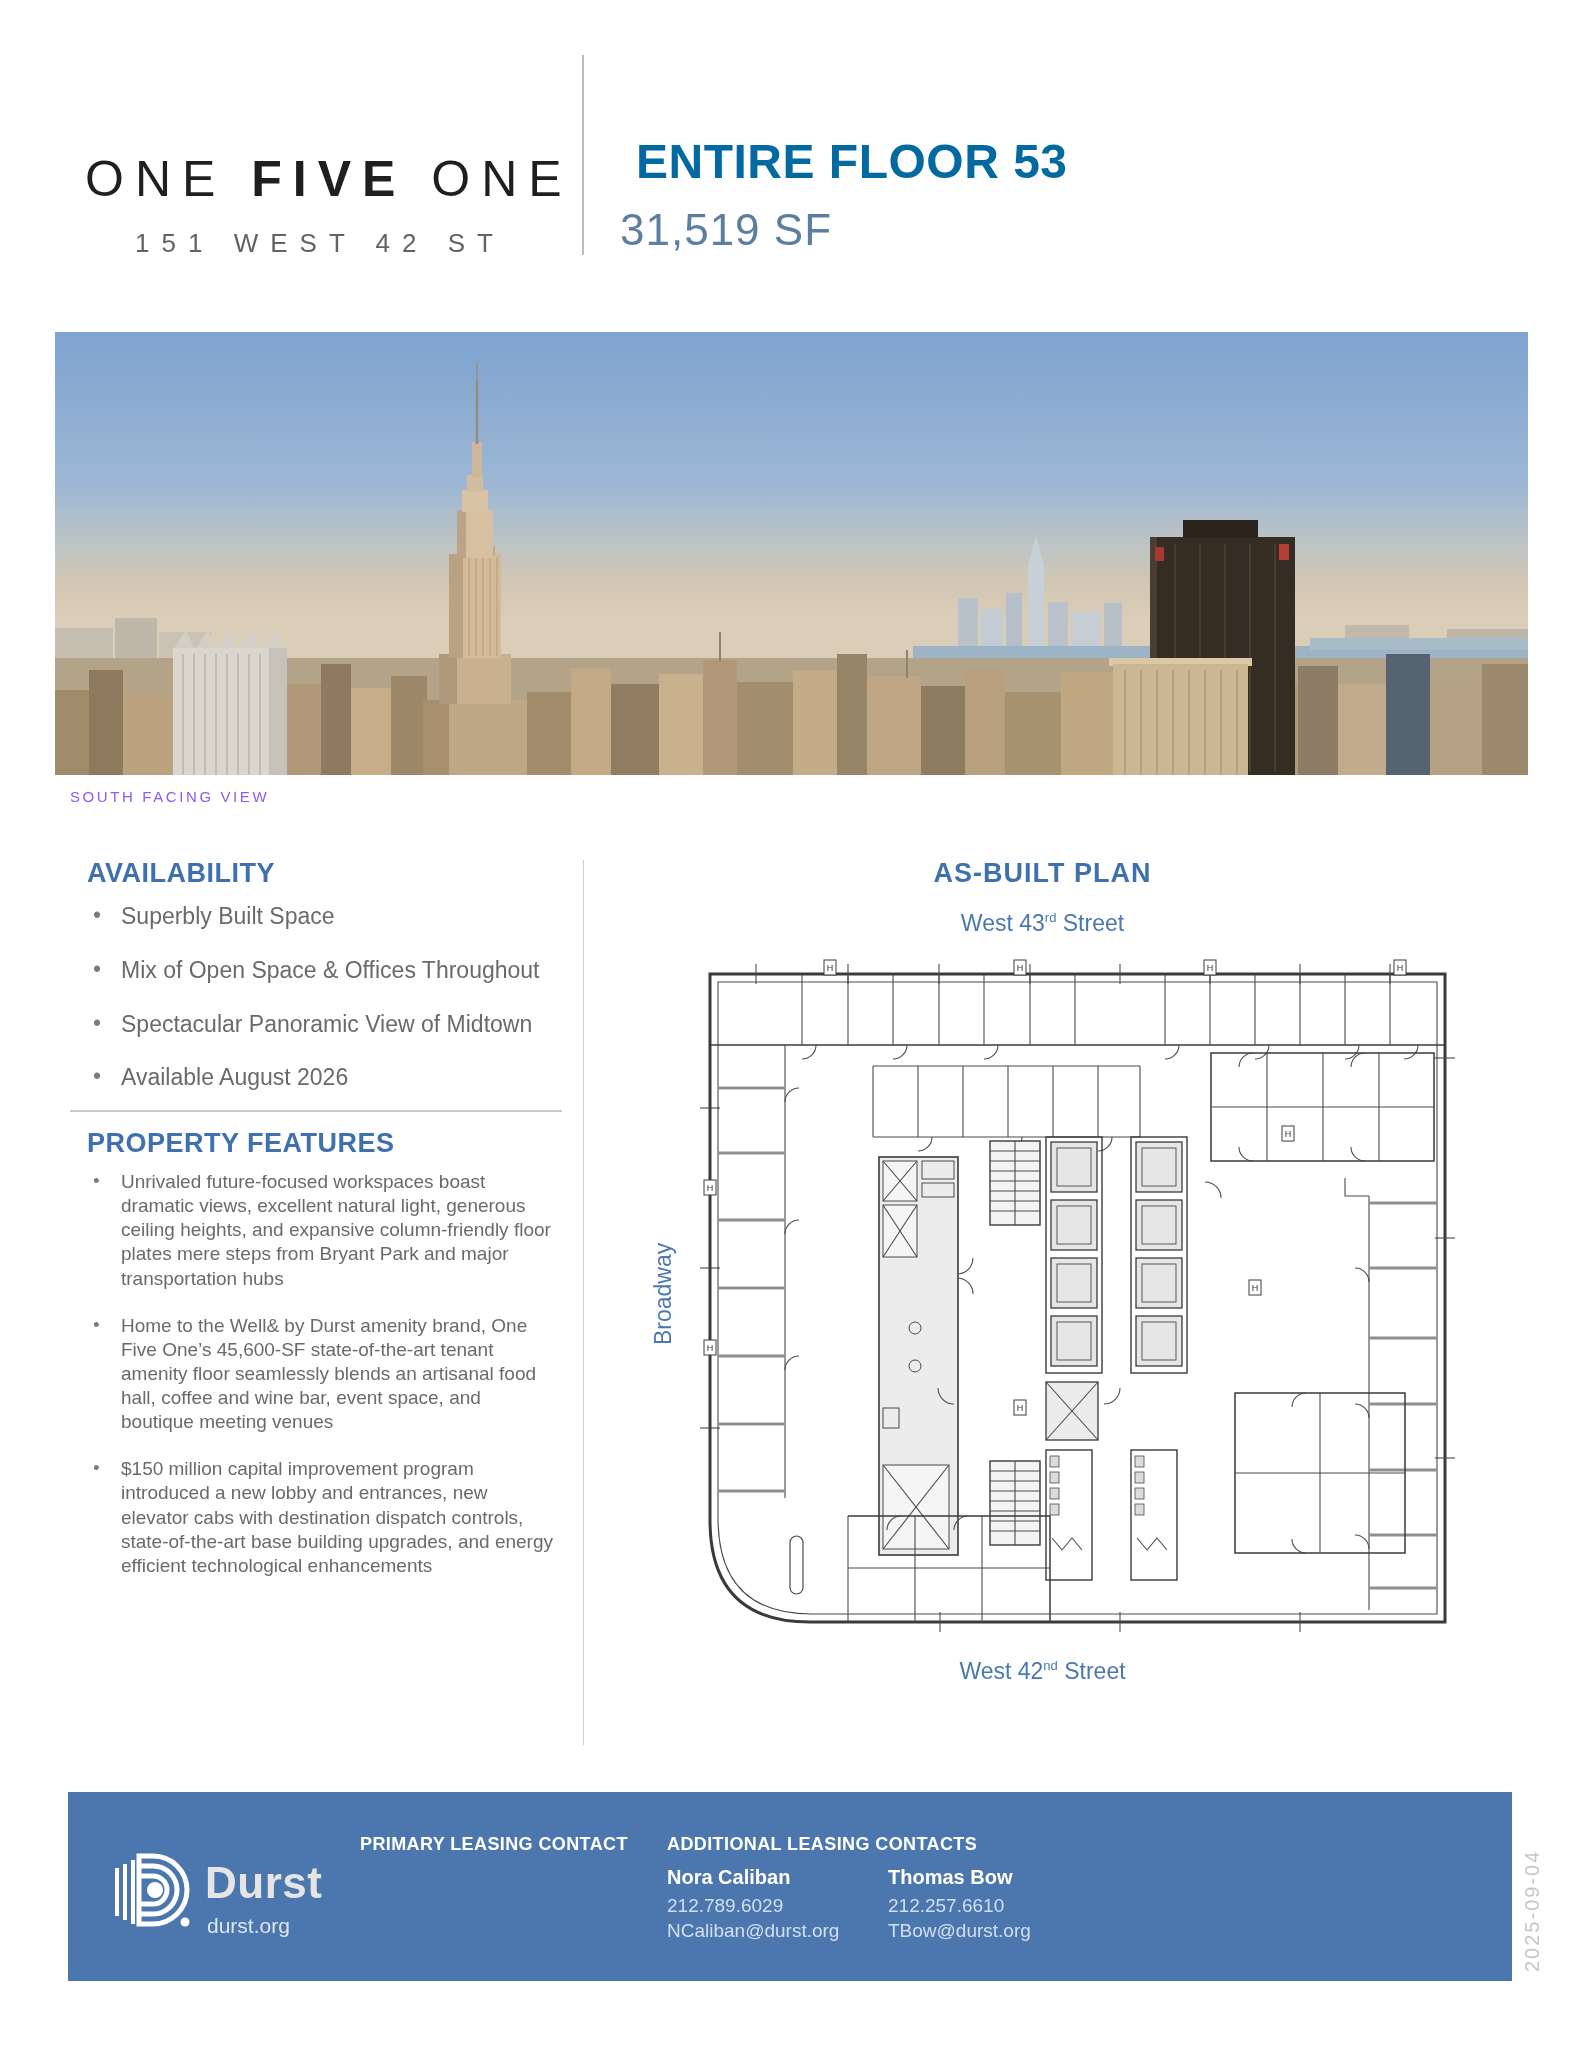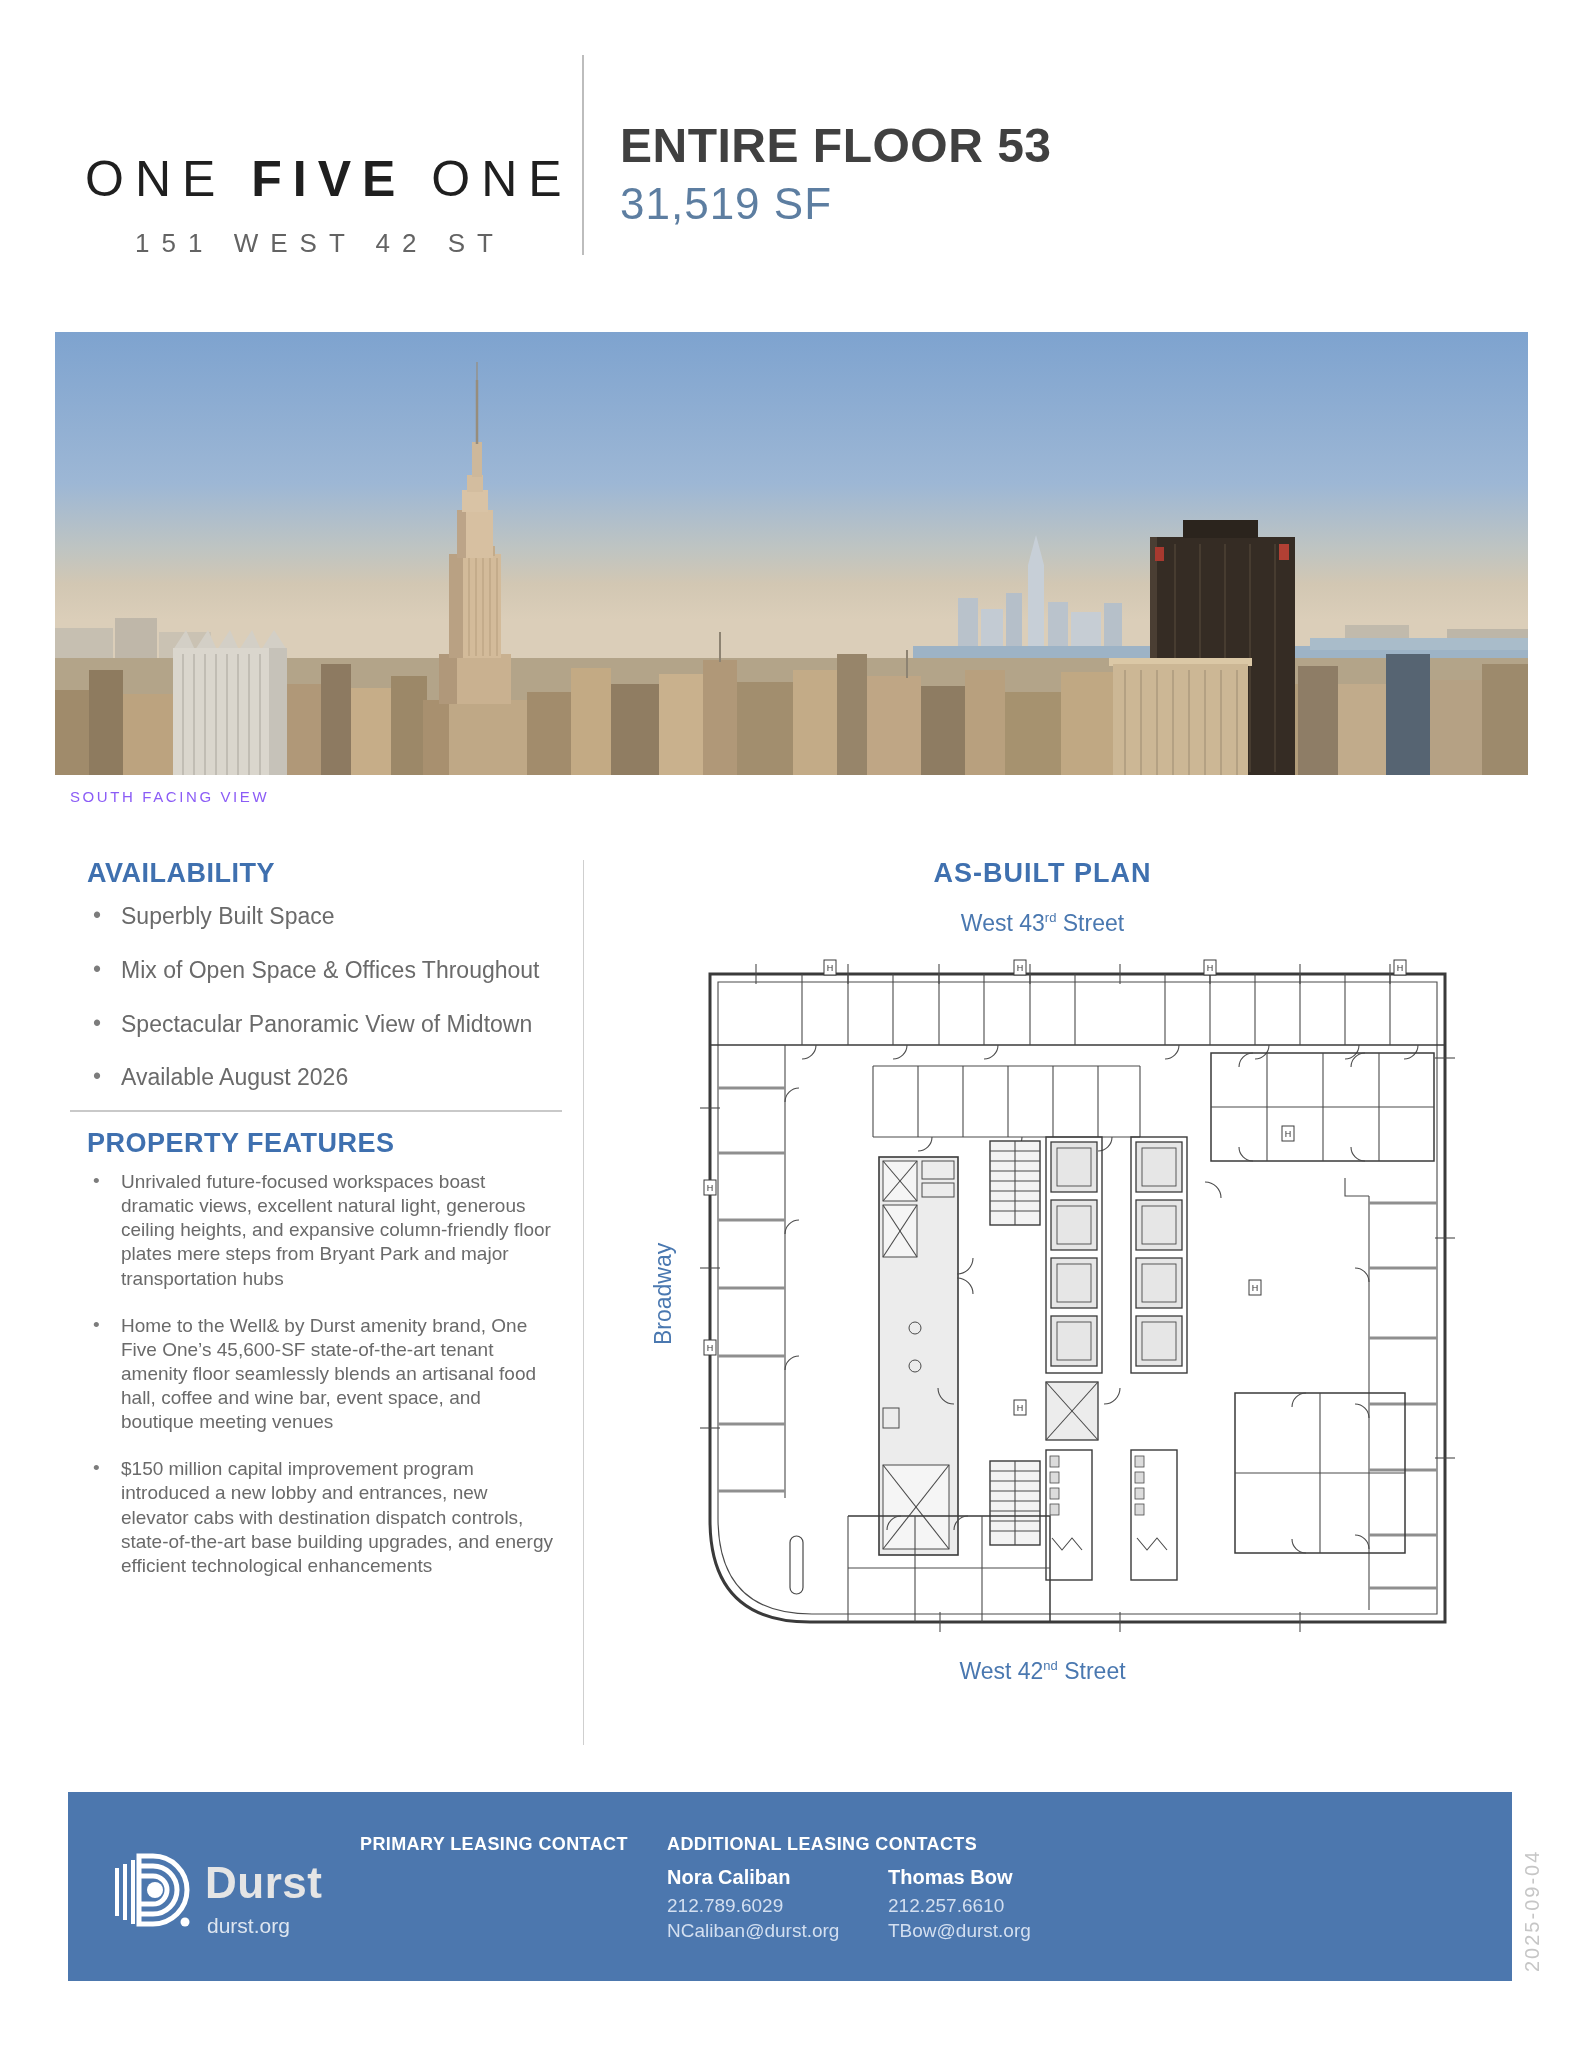"ENTIRE FLOOR 53" .header-title h1 { color: #404040 -> #0369a1; margin: 0 -> 16px }
